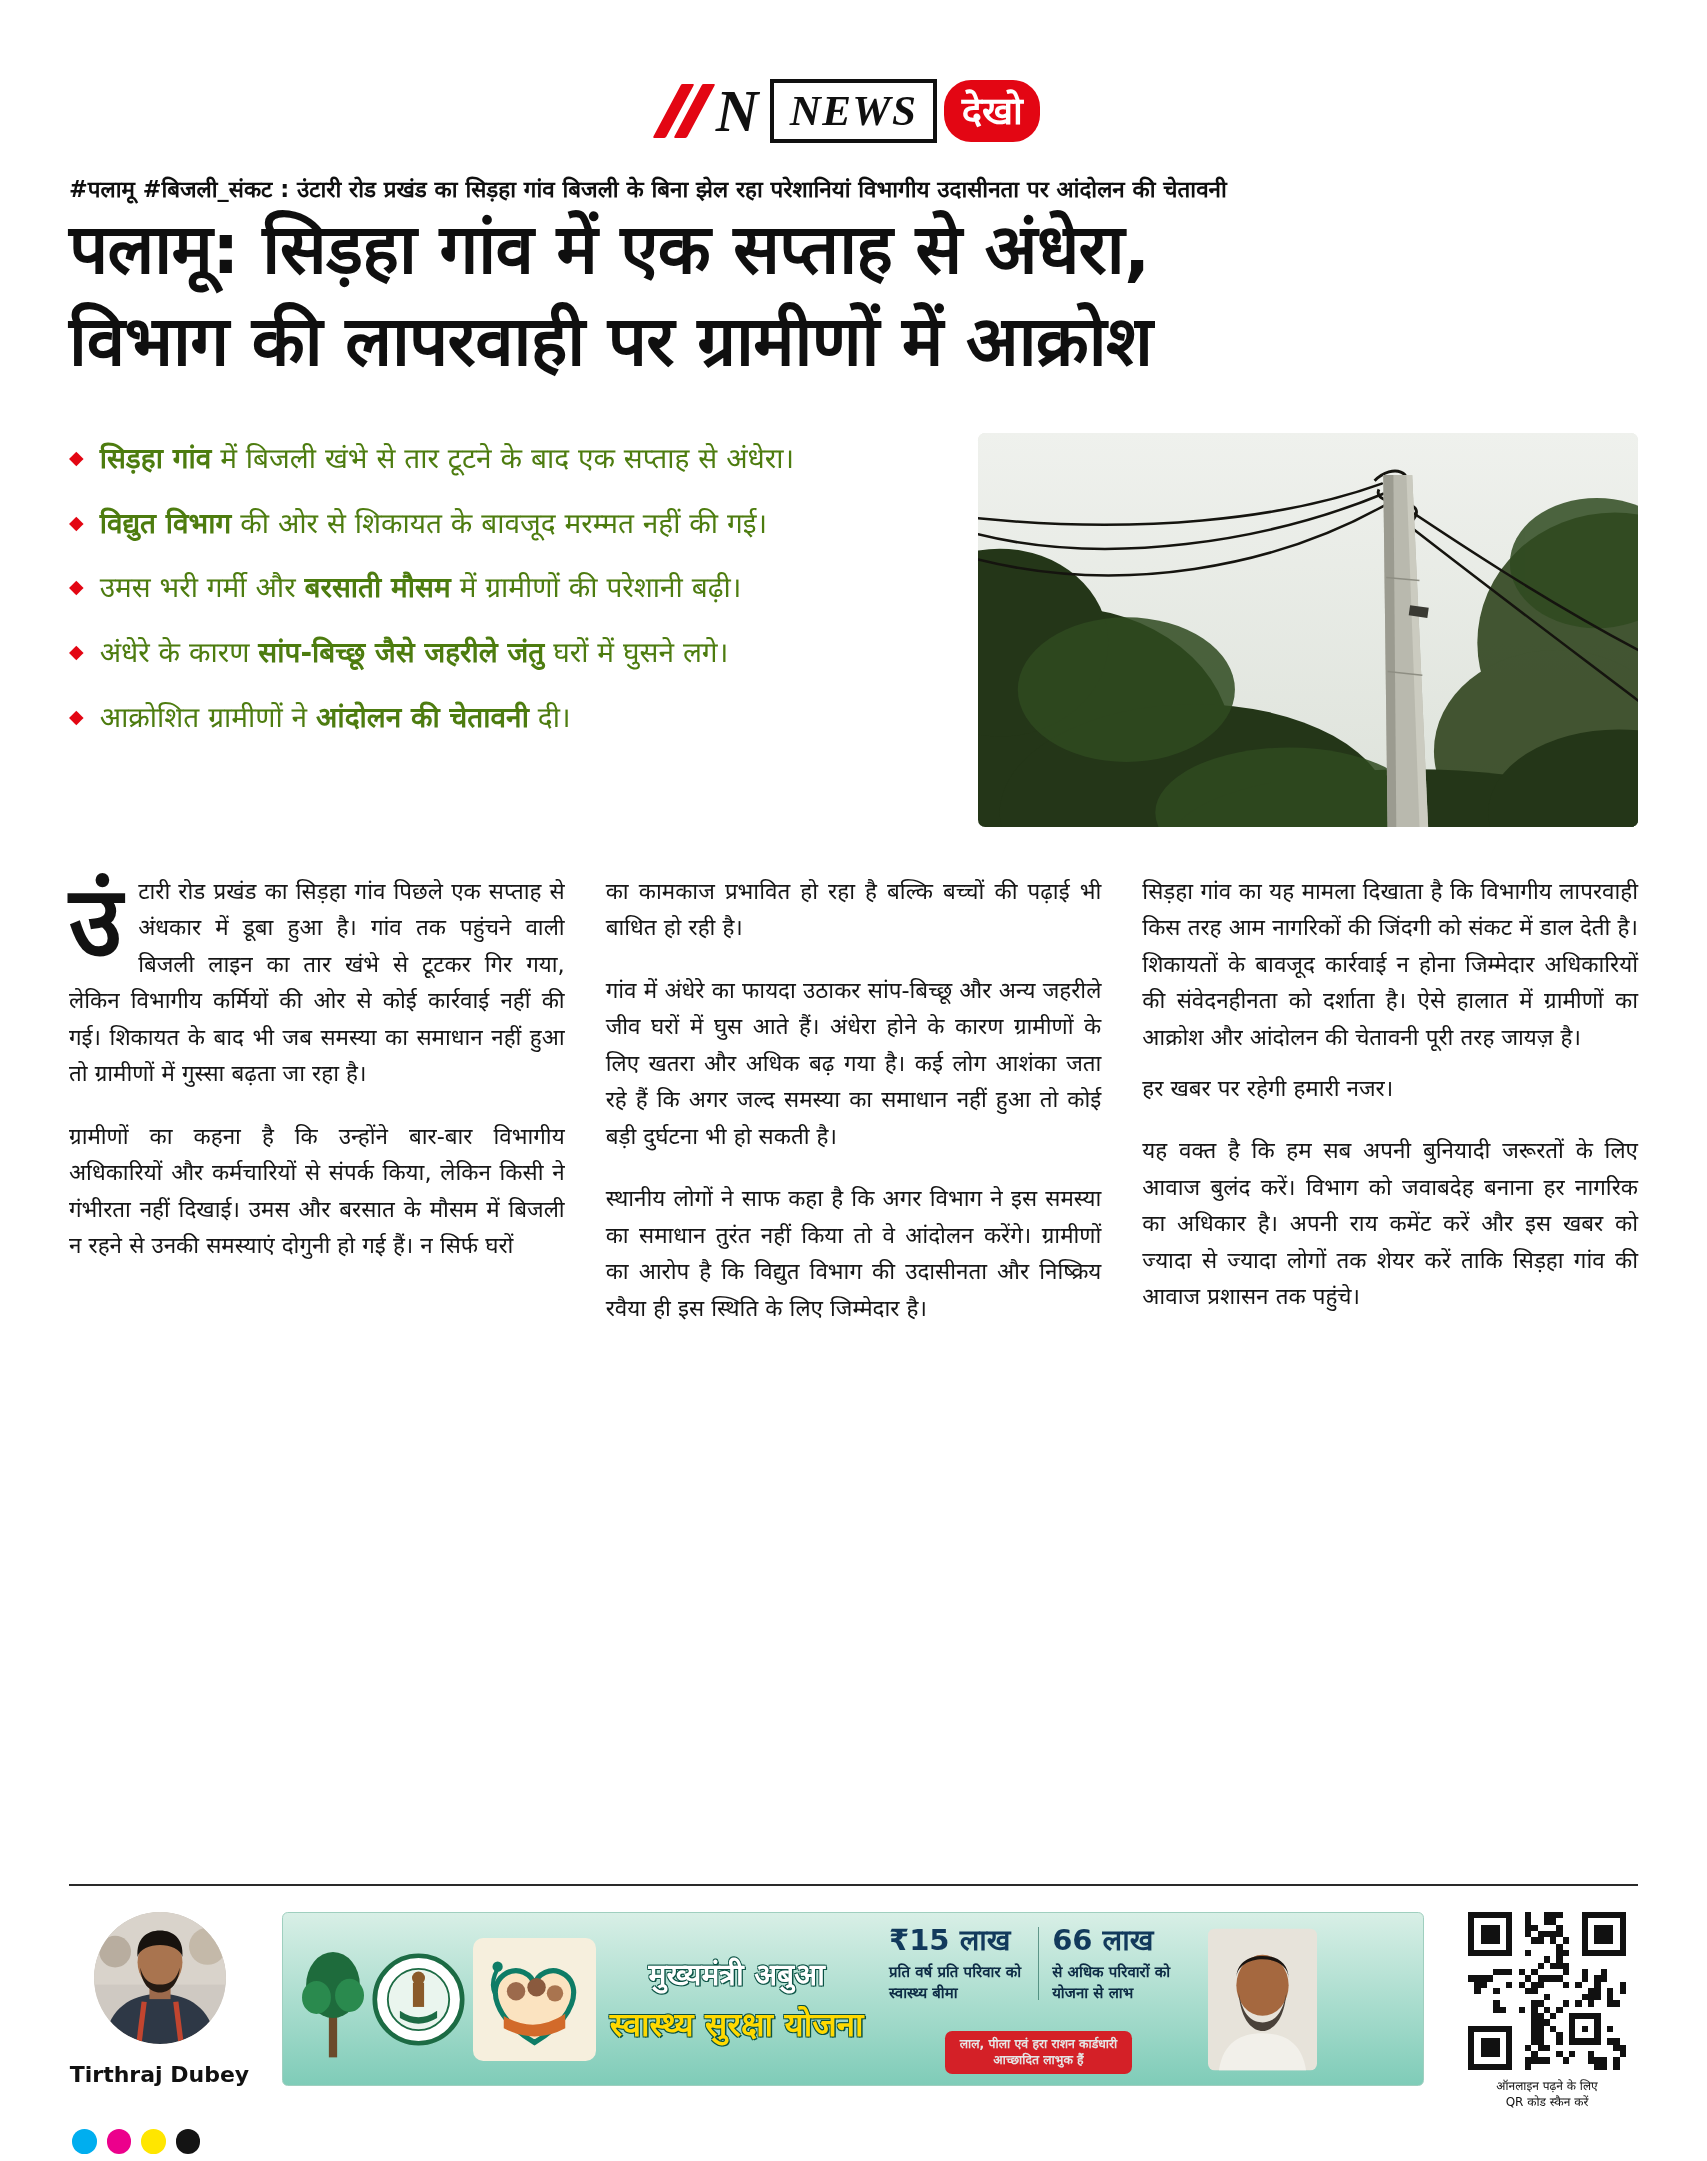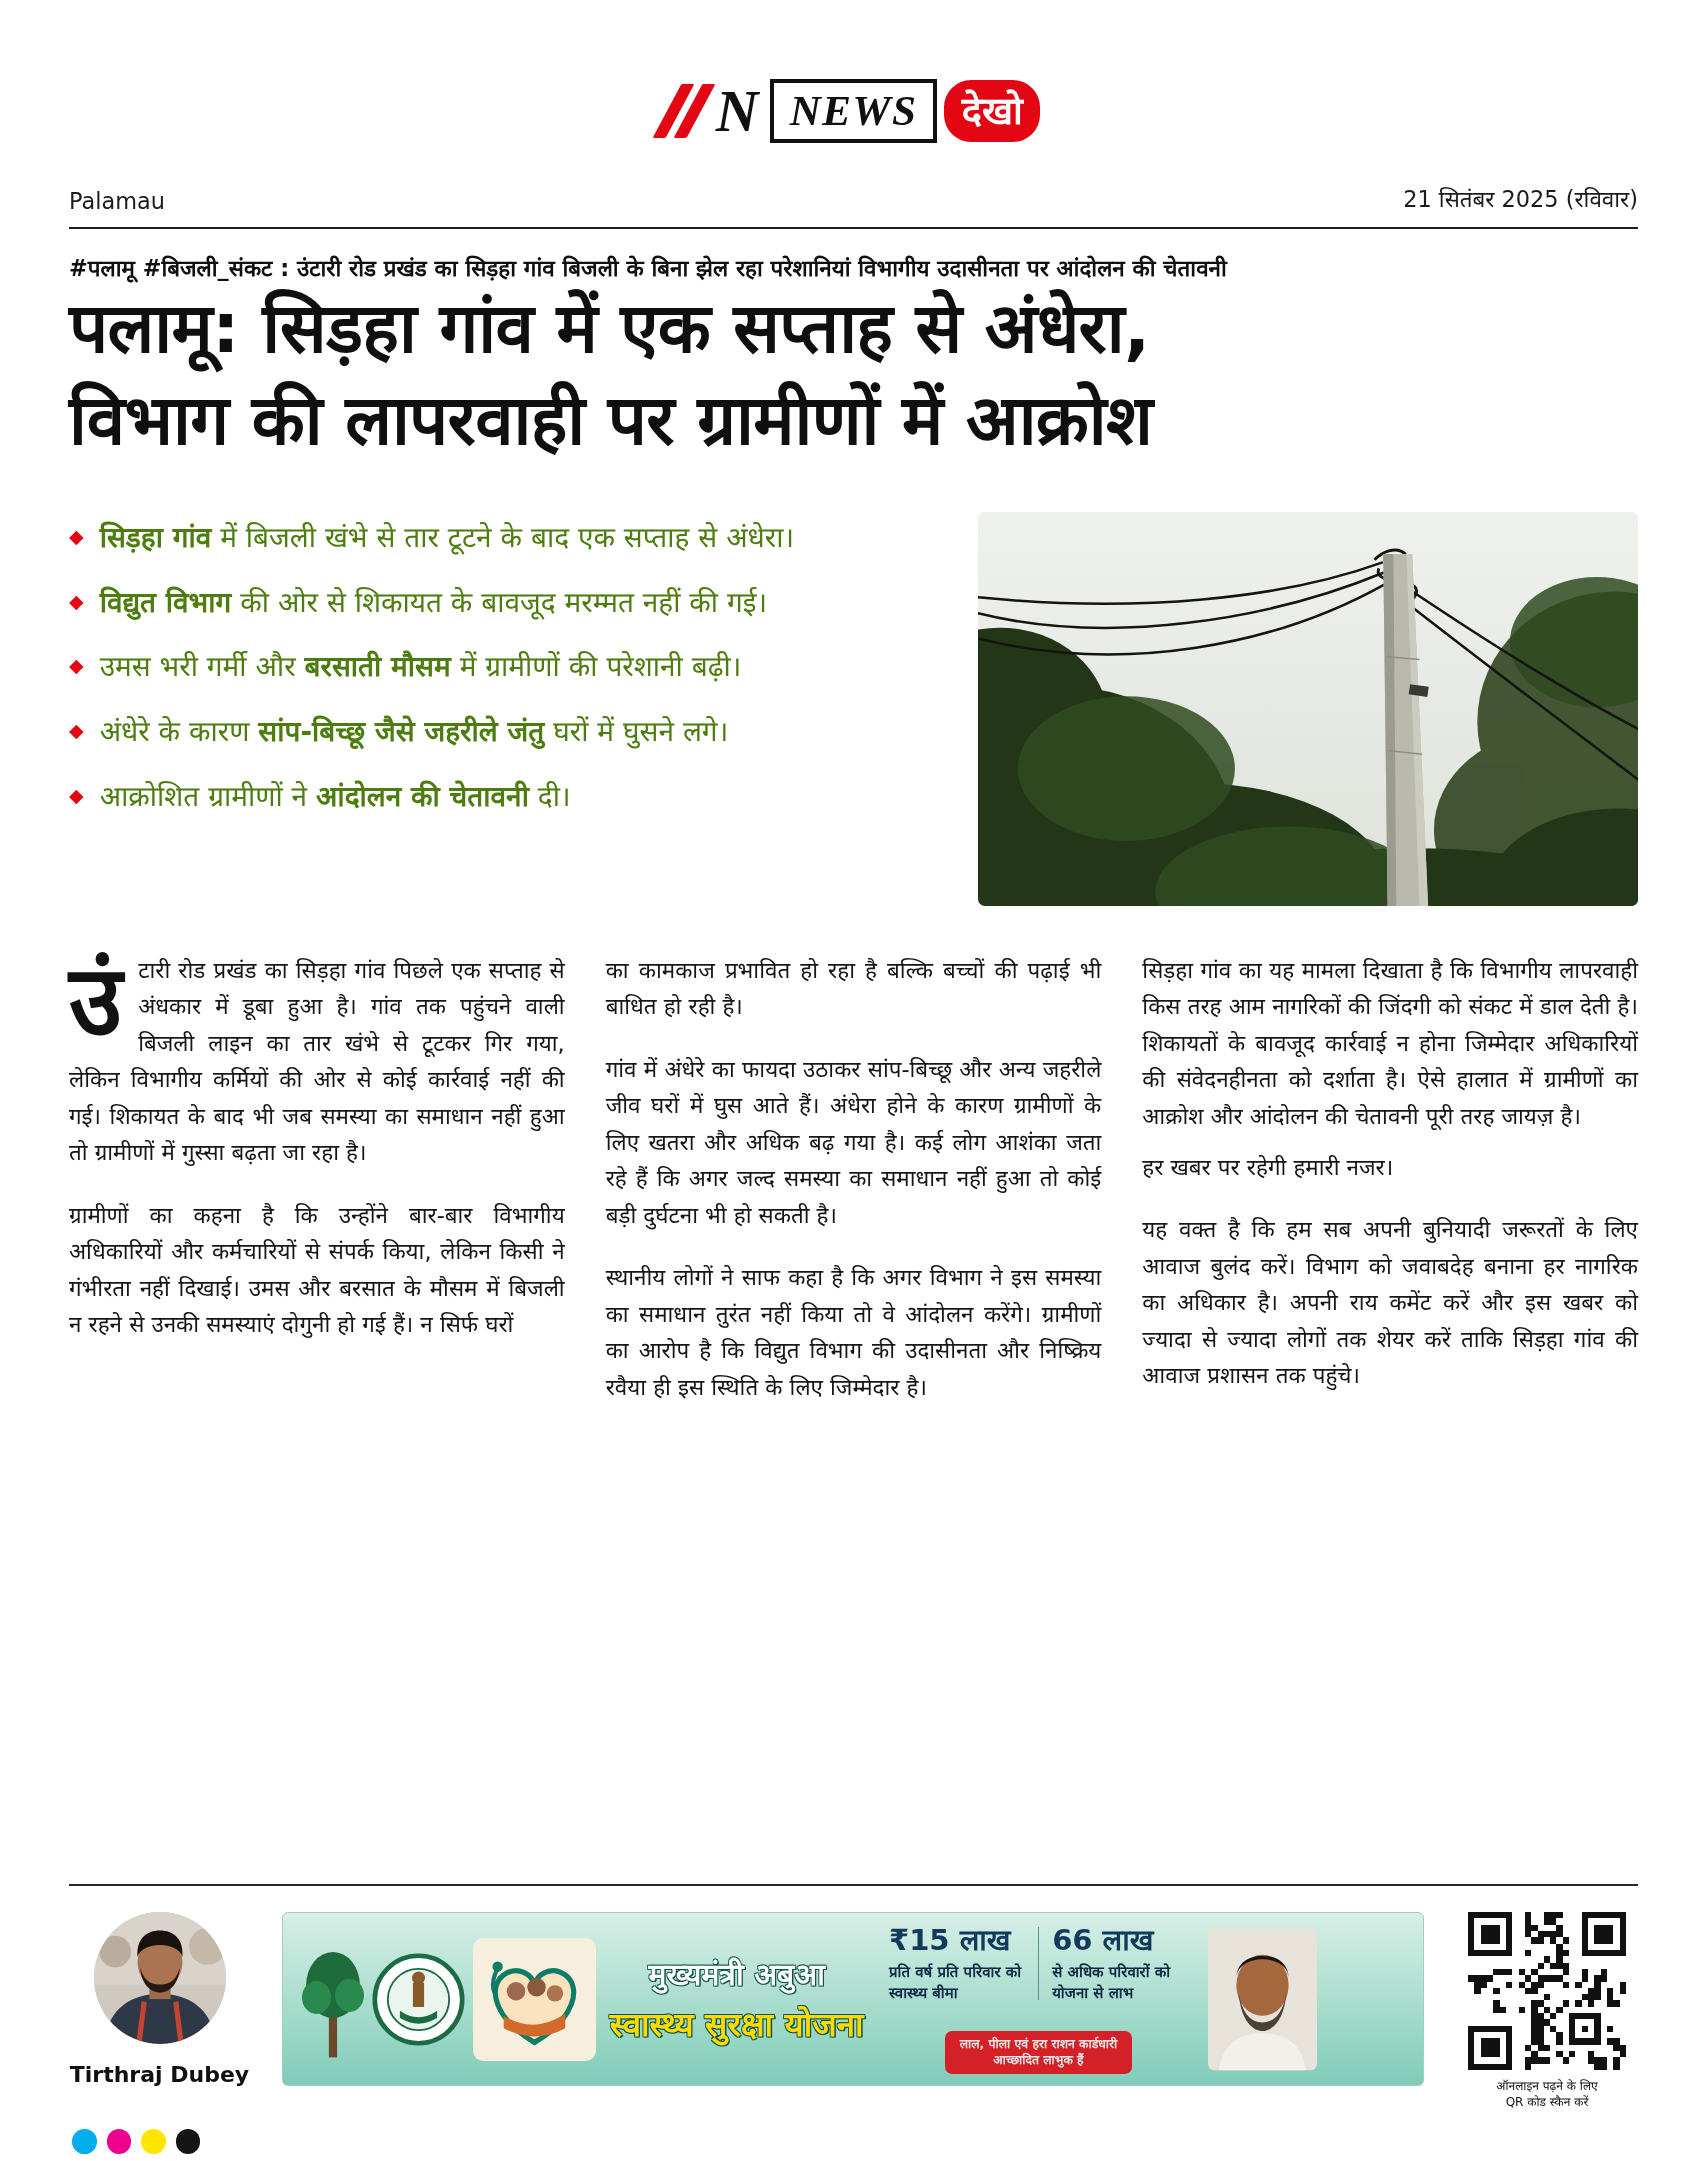"Palamau" div.meta-row { html: <div> <span>Palamau</span> <span>21 सितंबर 2025 (रविवार)</span> </div> -> none }
